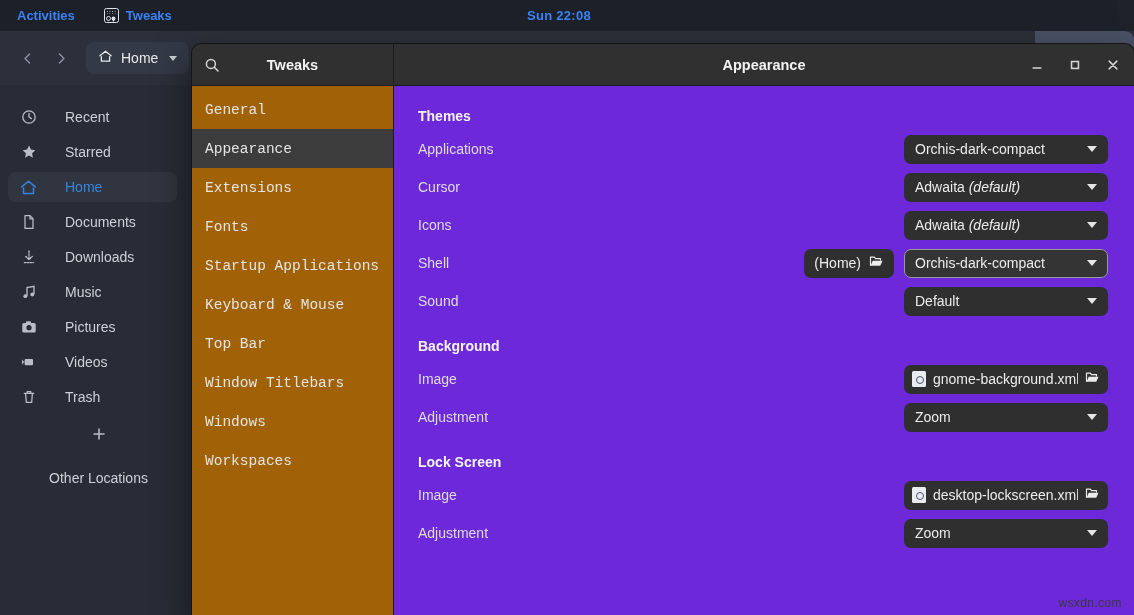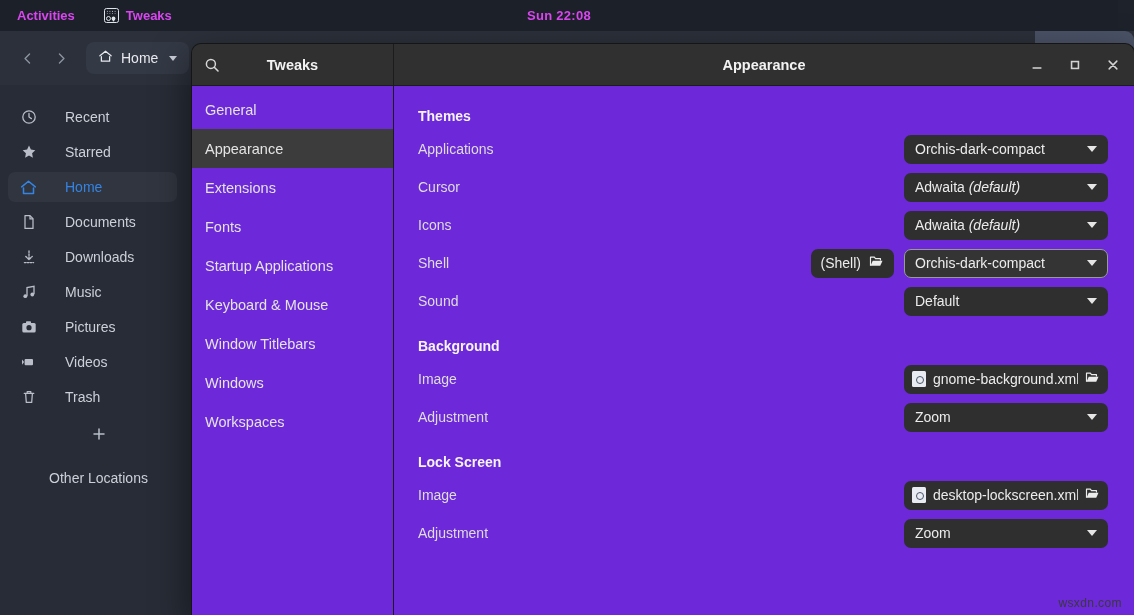"Activities" .topbar { color: #d946ef -> #3b82f6 }
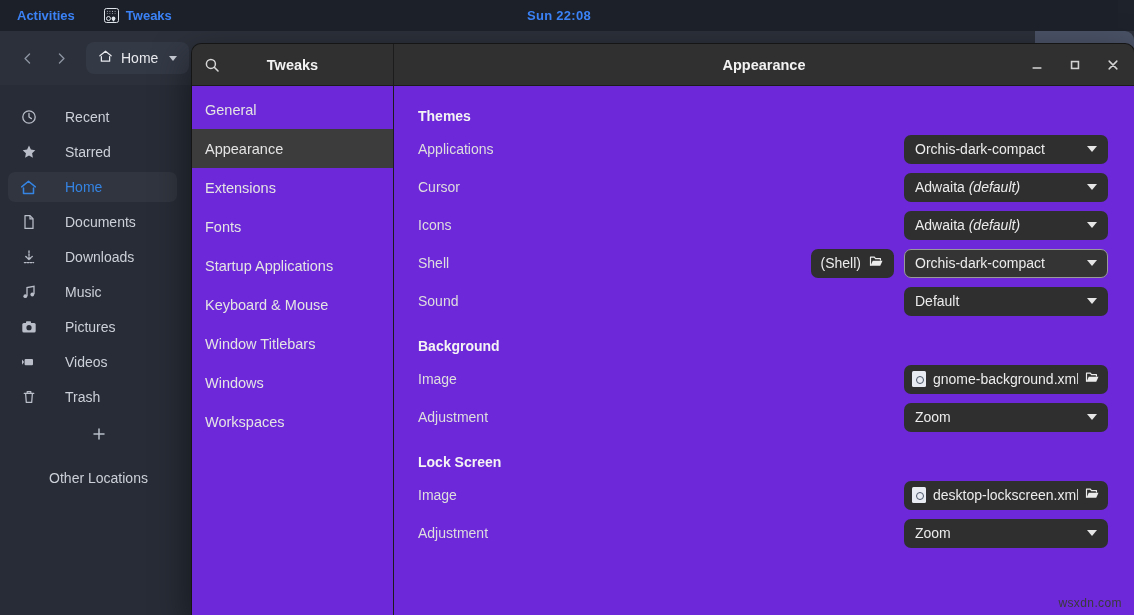"General" .tw-nav { background: #6d28d9 -> #a16207; font-family: none -> Liberation Mono, monospace }
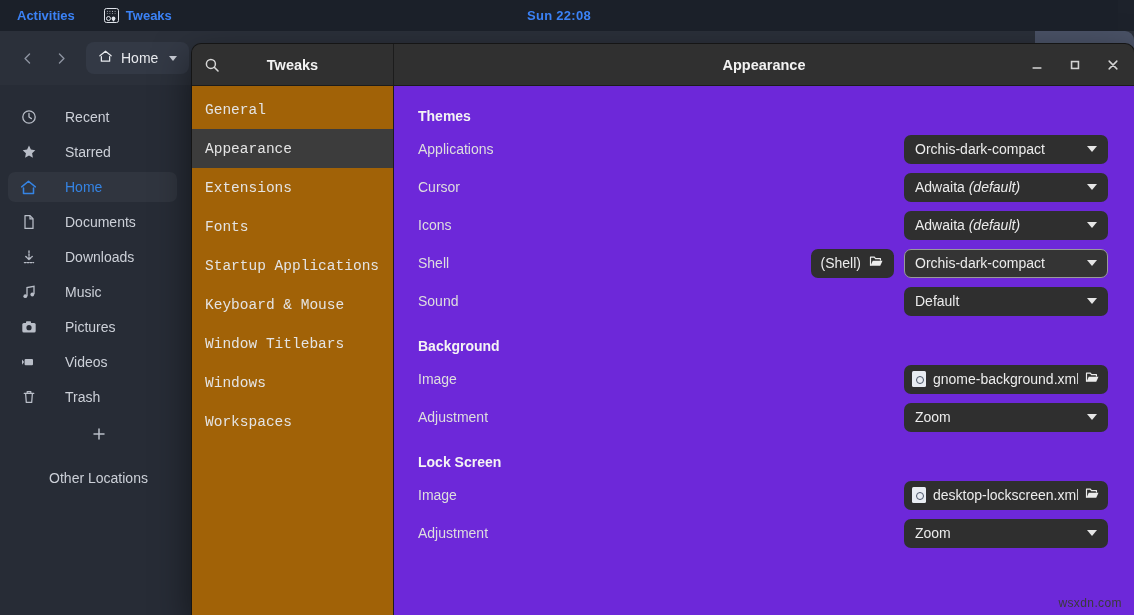"(Shell)" span { text: Shell -> Home }
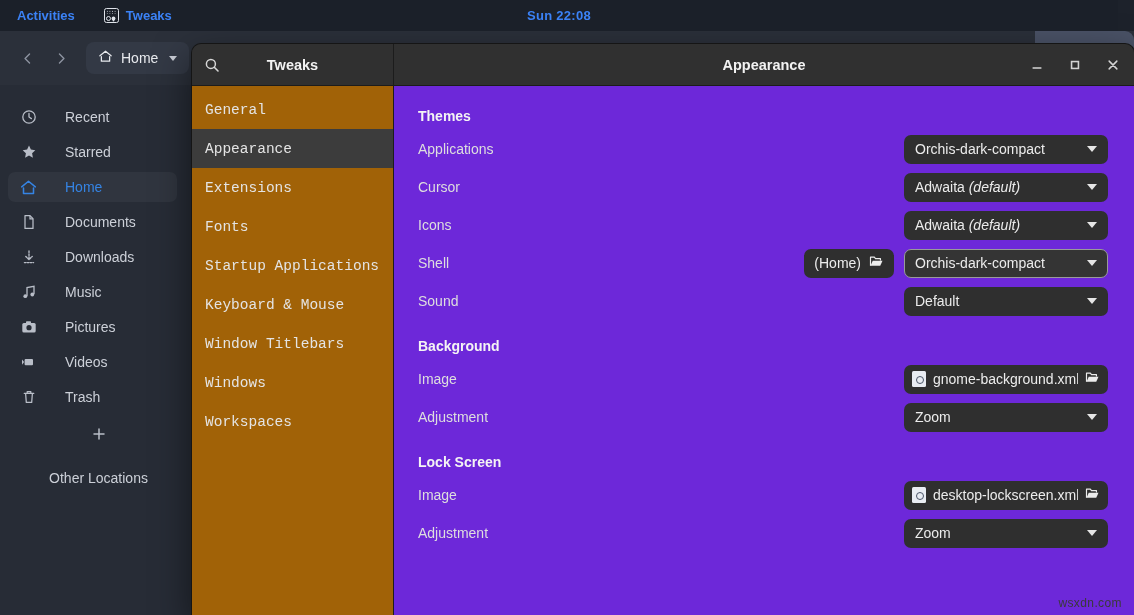"Top Bar" div.tw-nav-item { html: none -> <div> <span>Top Bar</span> </div> }
